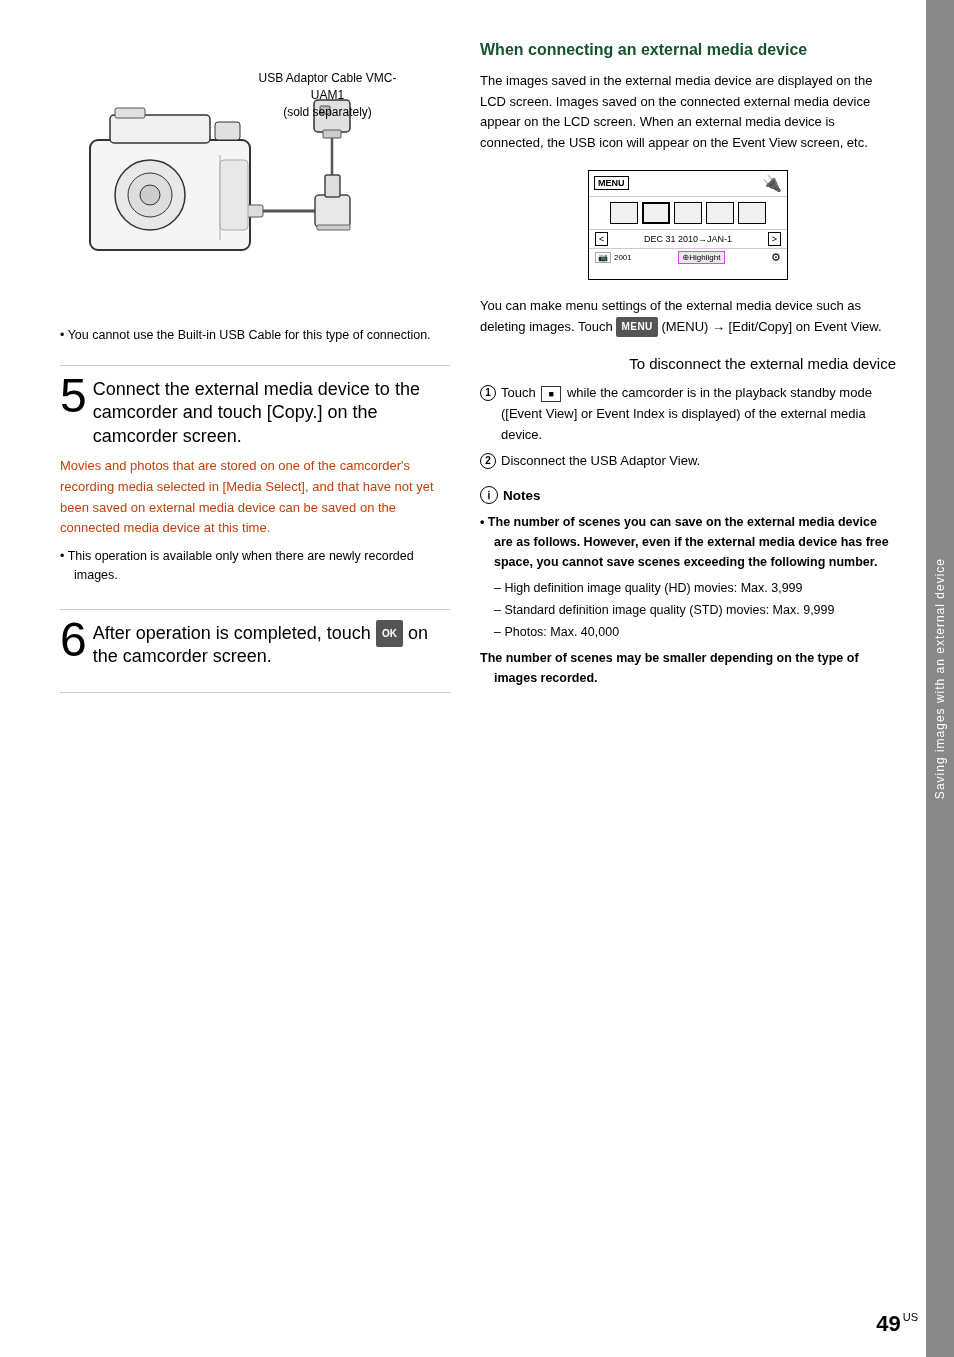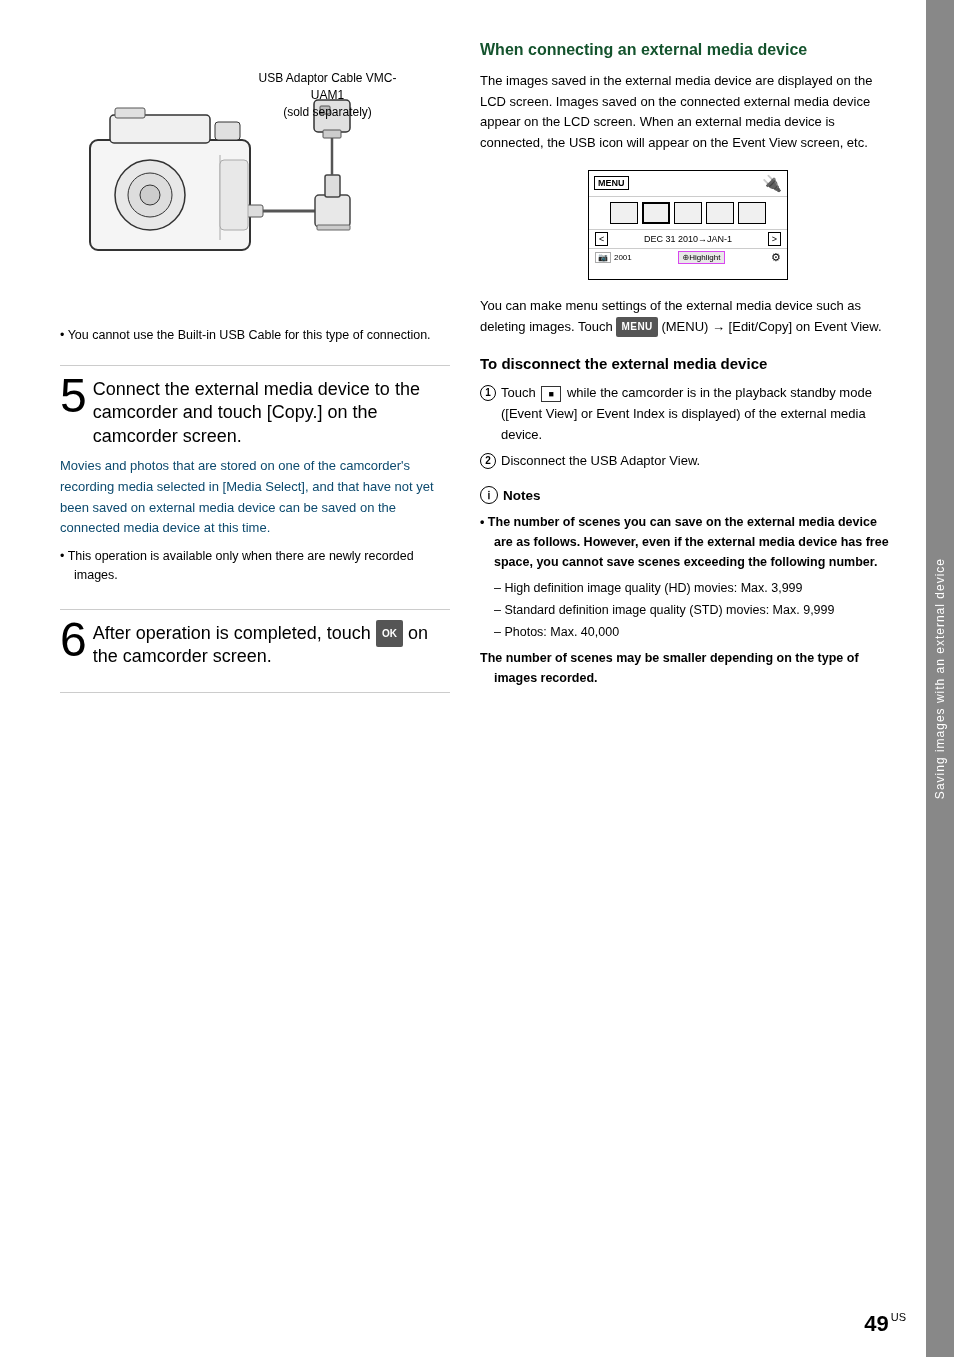"To disconnect the external media" .sub-section-heading { font-weight: bold -> normal; text-align: none -> right }
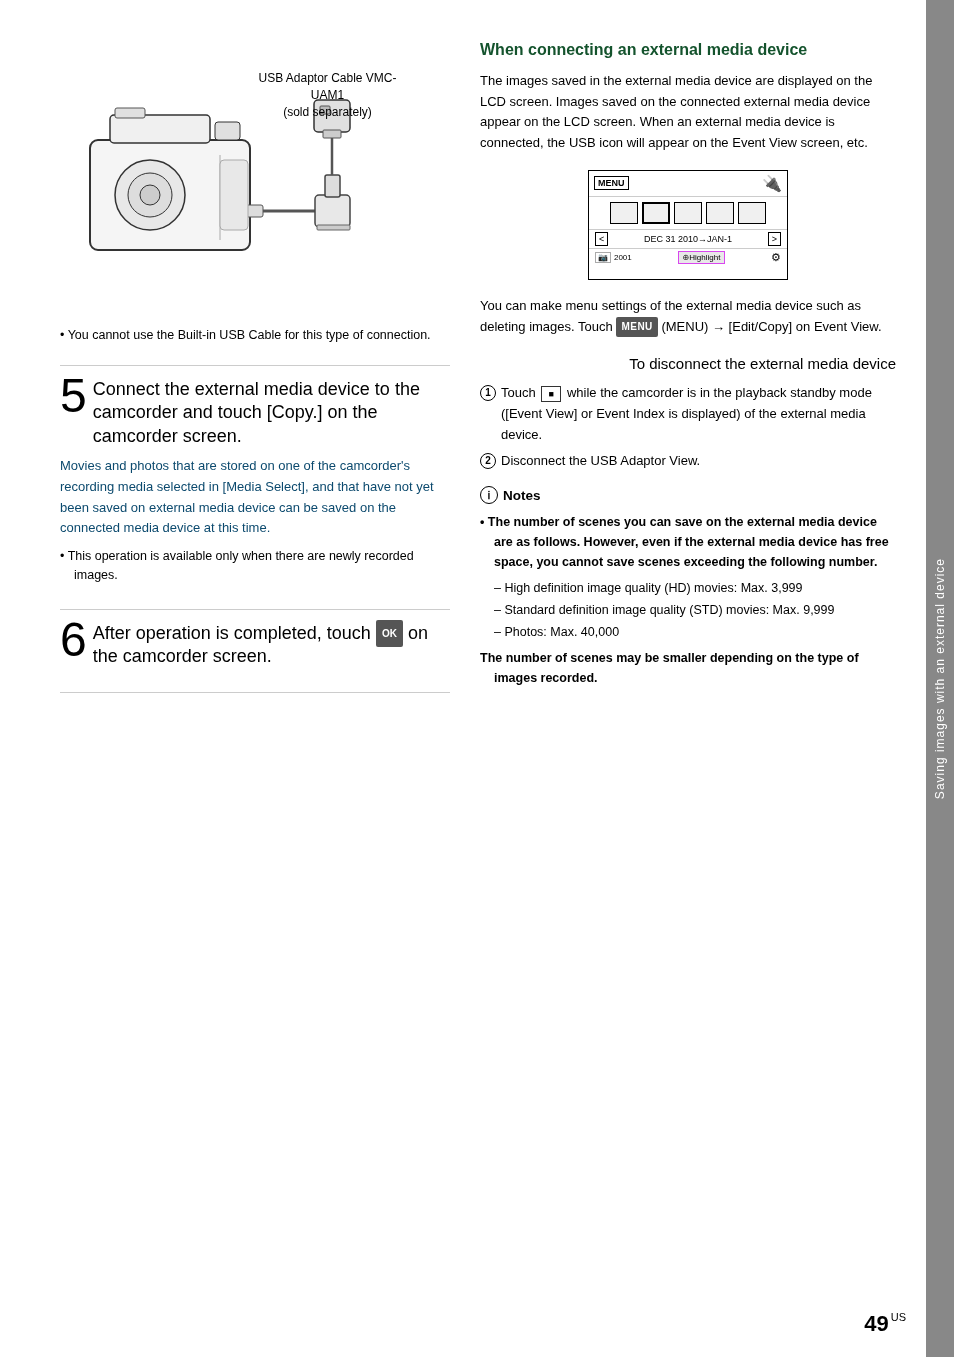"Movies and photos that are" .step-body { color: #0c4a6e -> #c2410c }
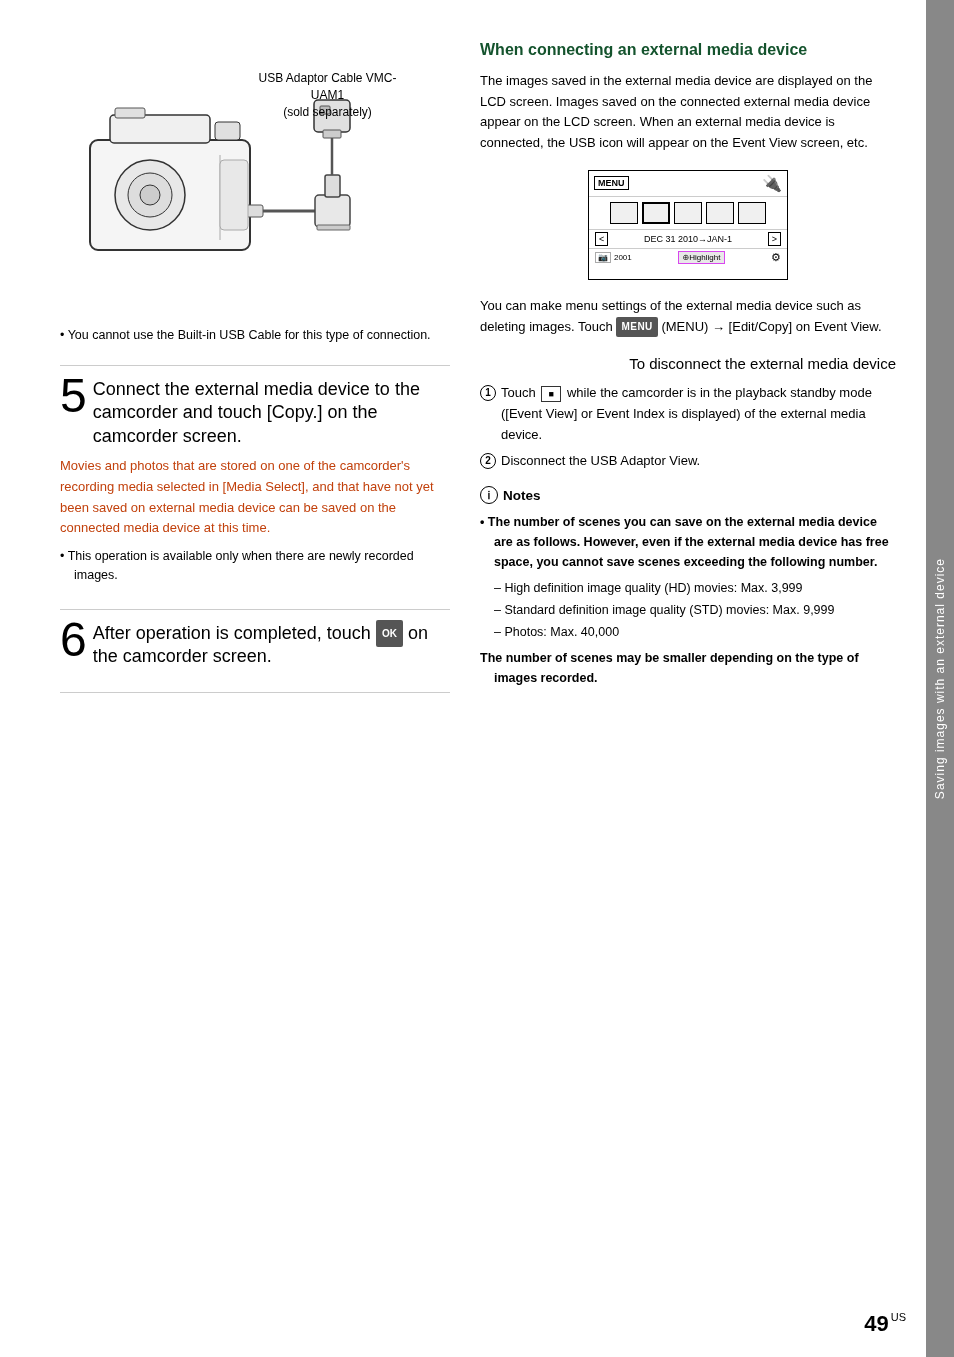"49 US" .page-number { right: 48px -> 36px }
